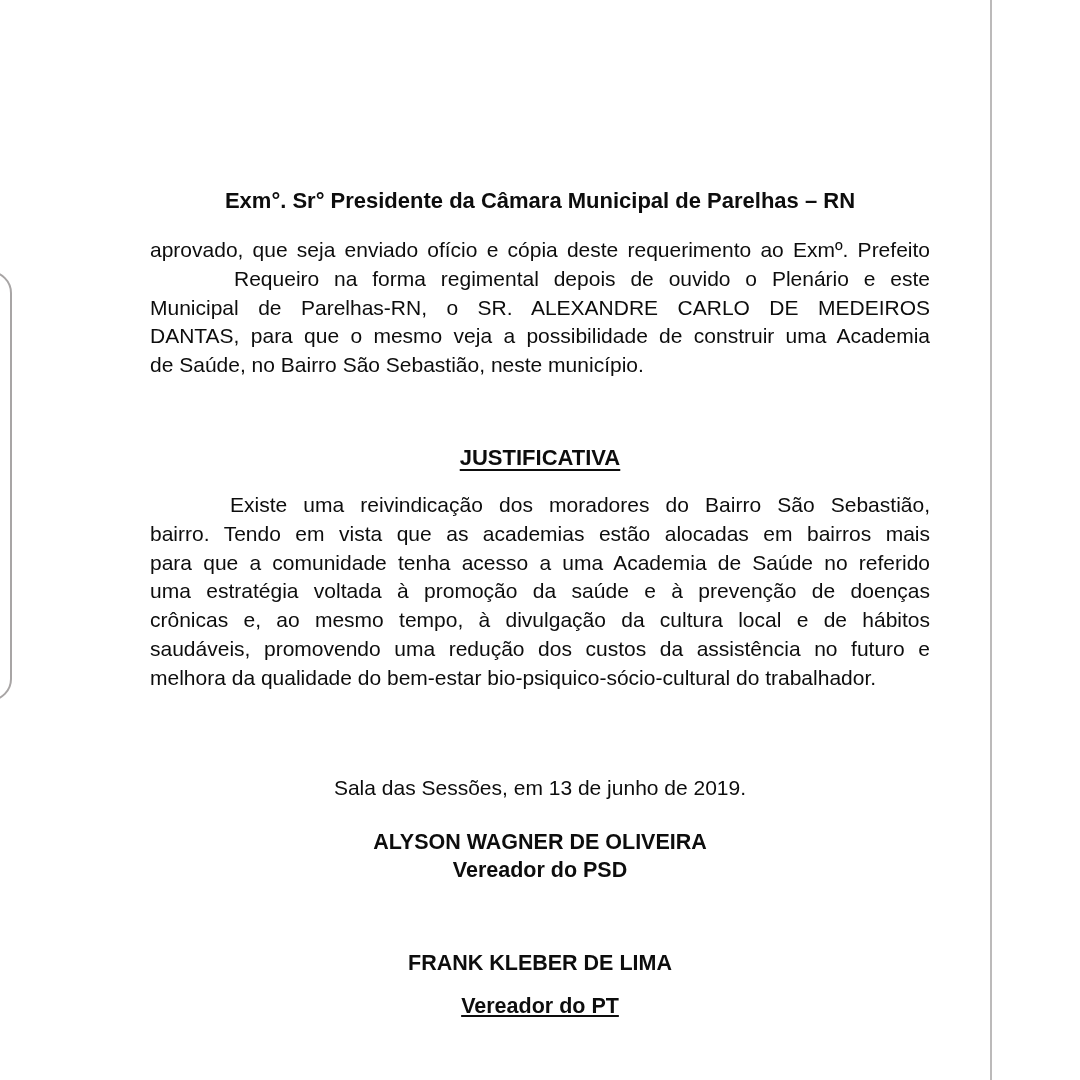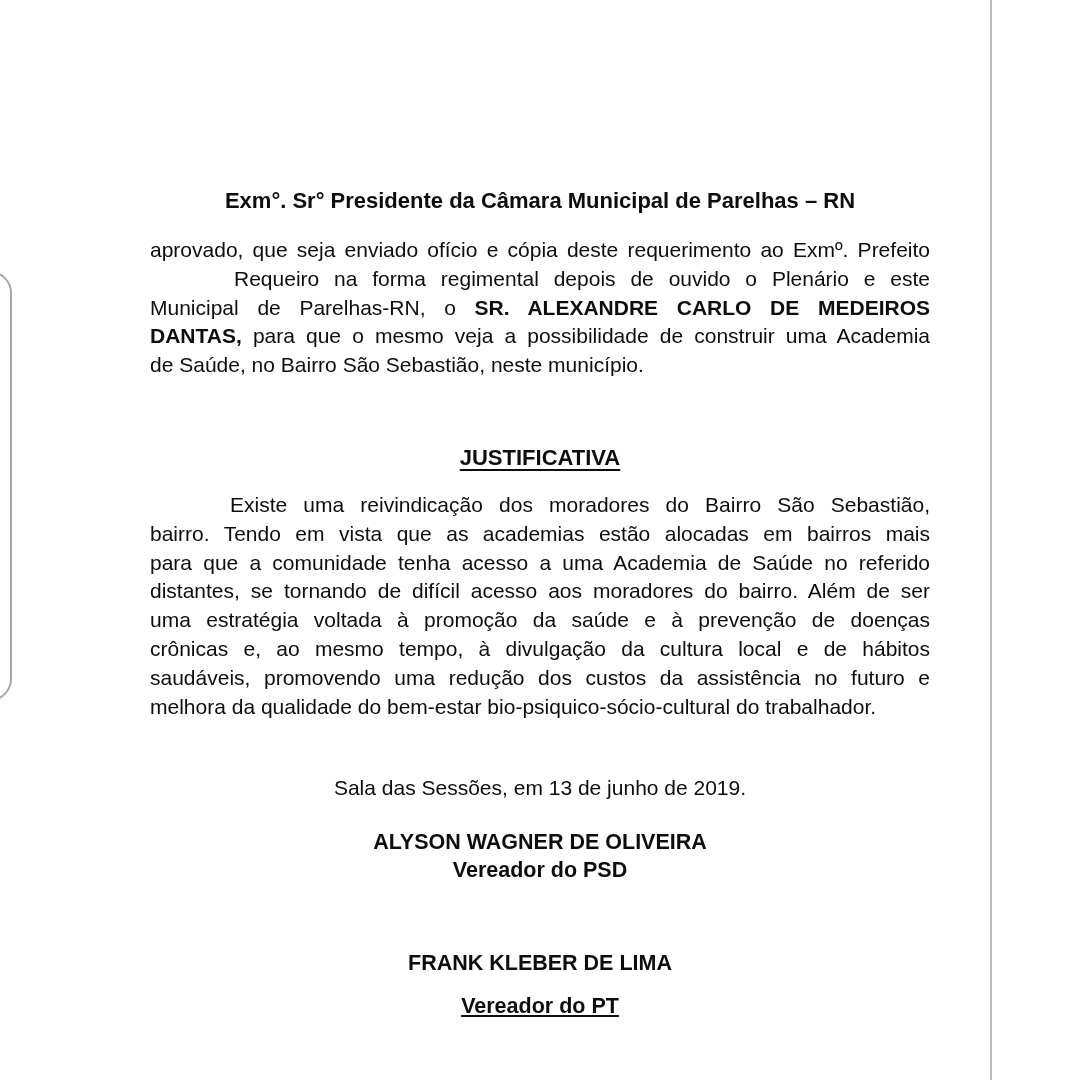"SR. ALEXANDRE CARLO DE MEDEIROS" .para .line .b { font-weight: 700 -> 400 }
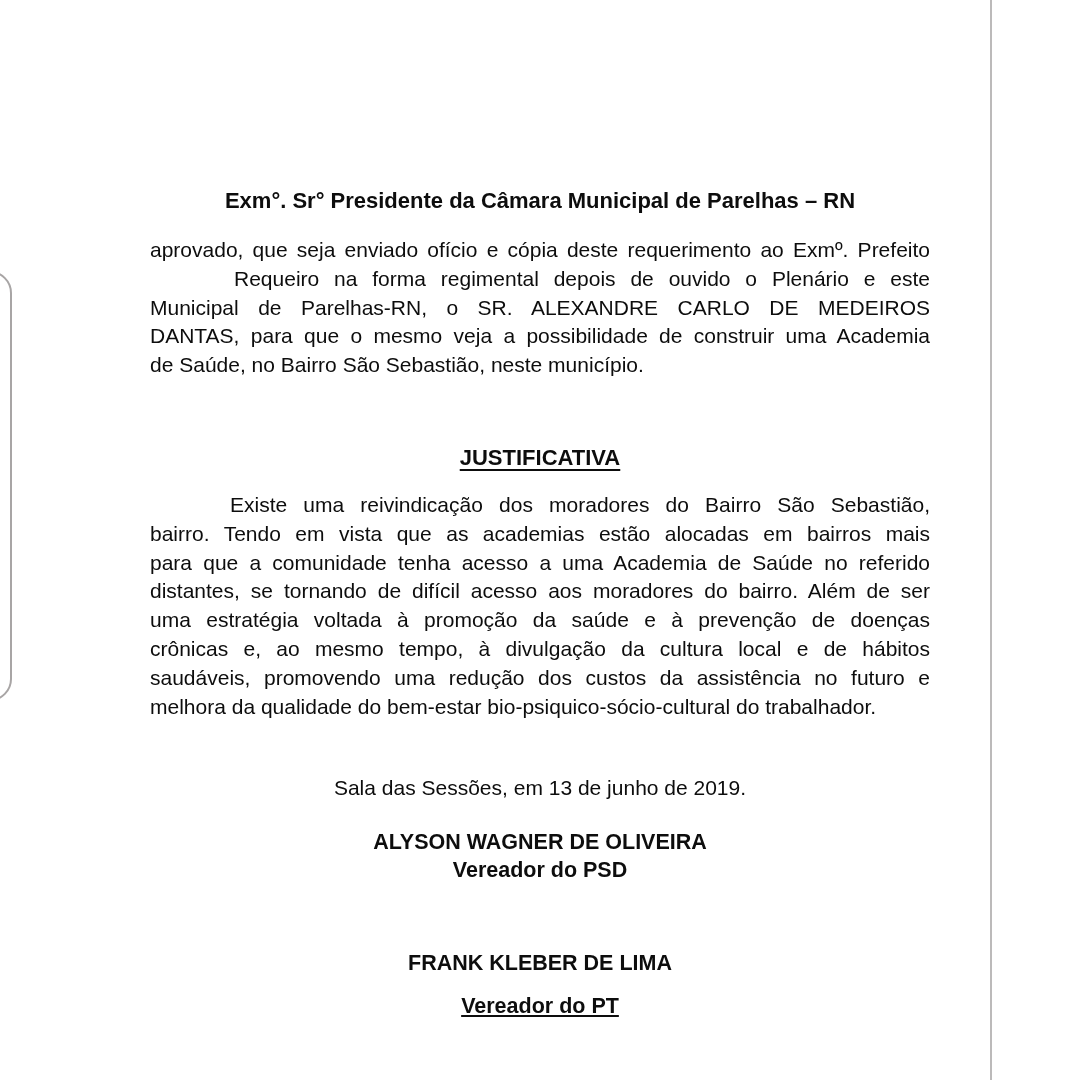"distantes, se tornando de difícil" div.line { html: <div><span>distantes, se tornando de difícil acesso aos moradores do bairro. Além de ser</span></div> -> none }
